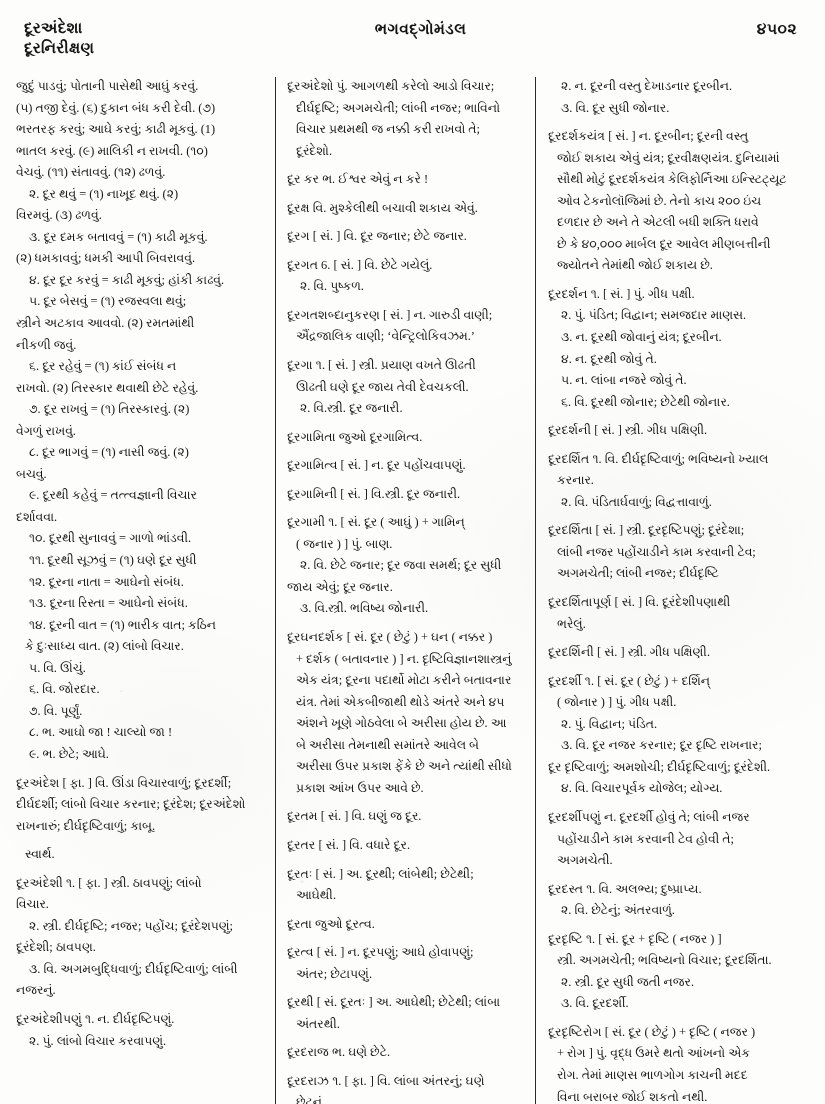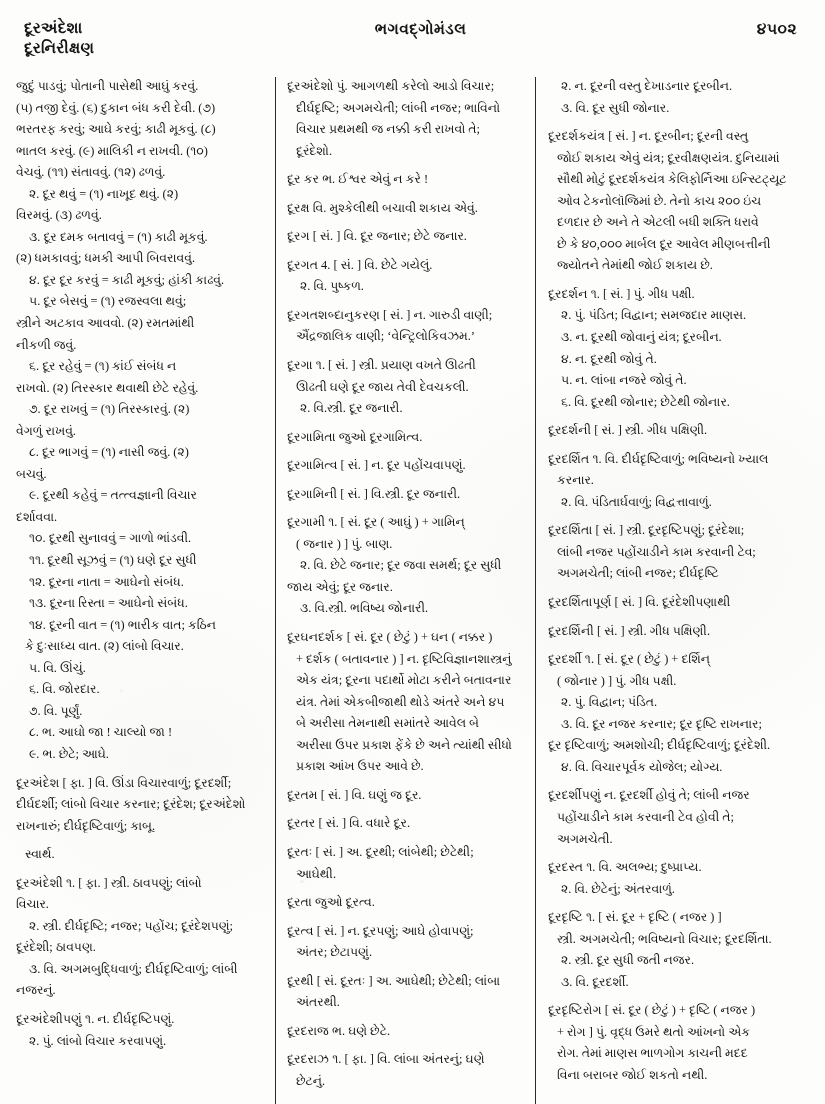"ભરતરફ કરવું; આઘે કરવું; કાઢી" div.entry { text: ૮ -> 1 }
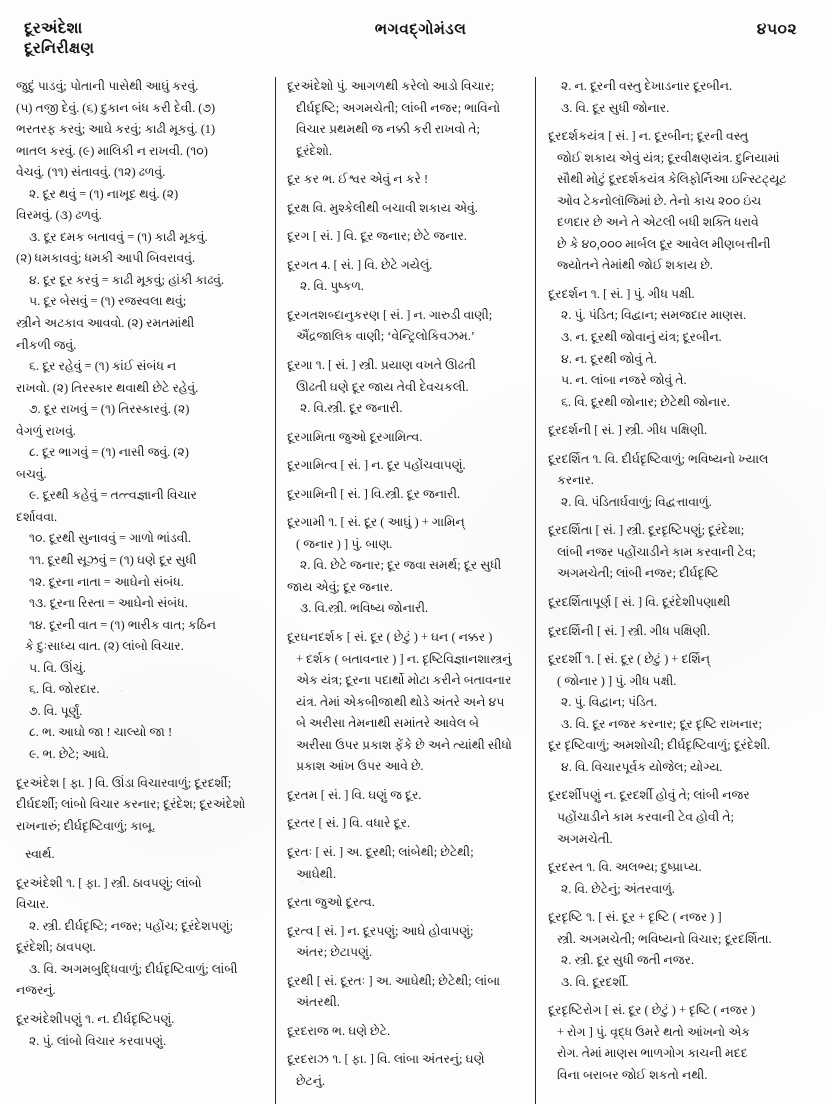"4. [ સં. ] વિ." span { text: 4 -> 6 }
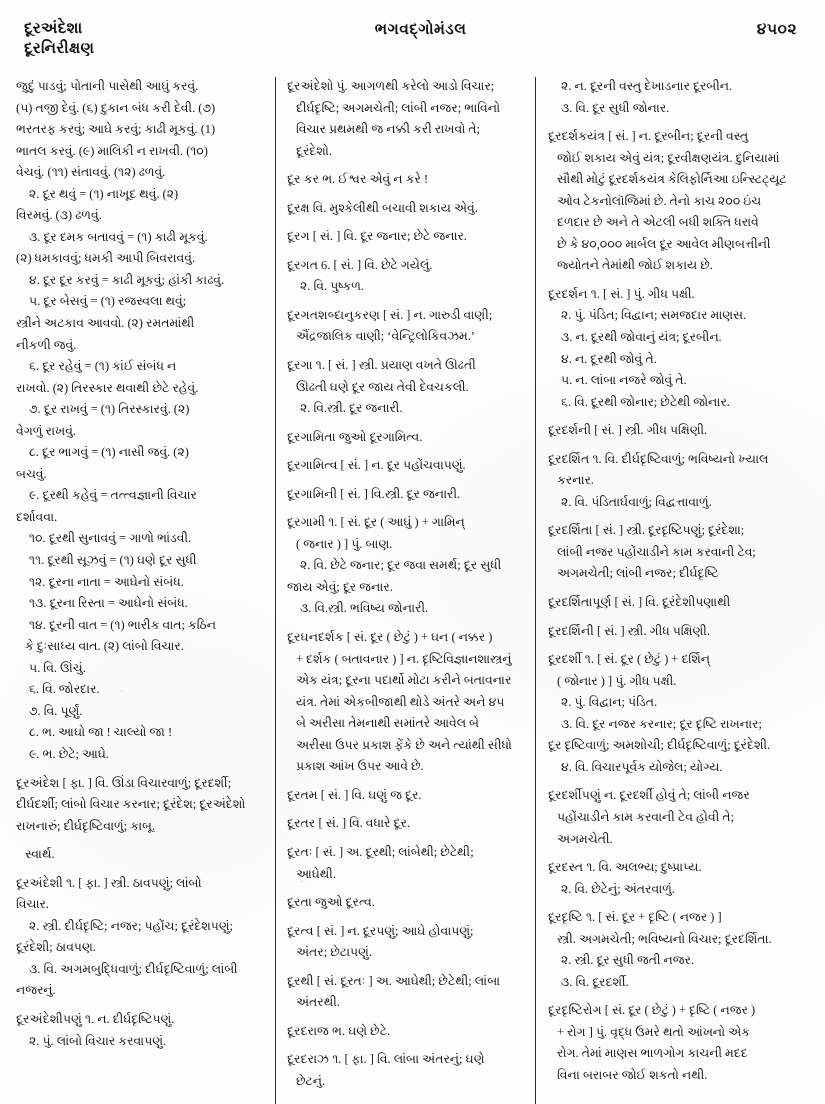"ભરેલું." div.entry { html: none -> <div>ભરેલું.</div> }
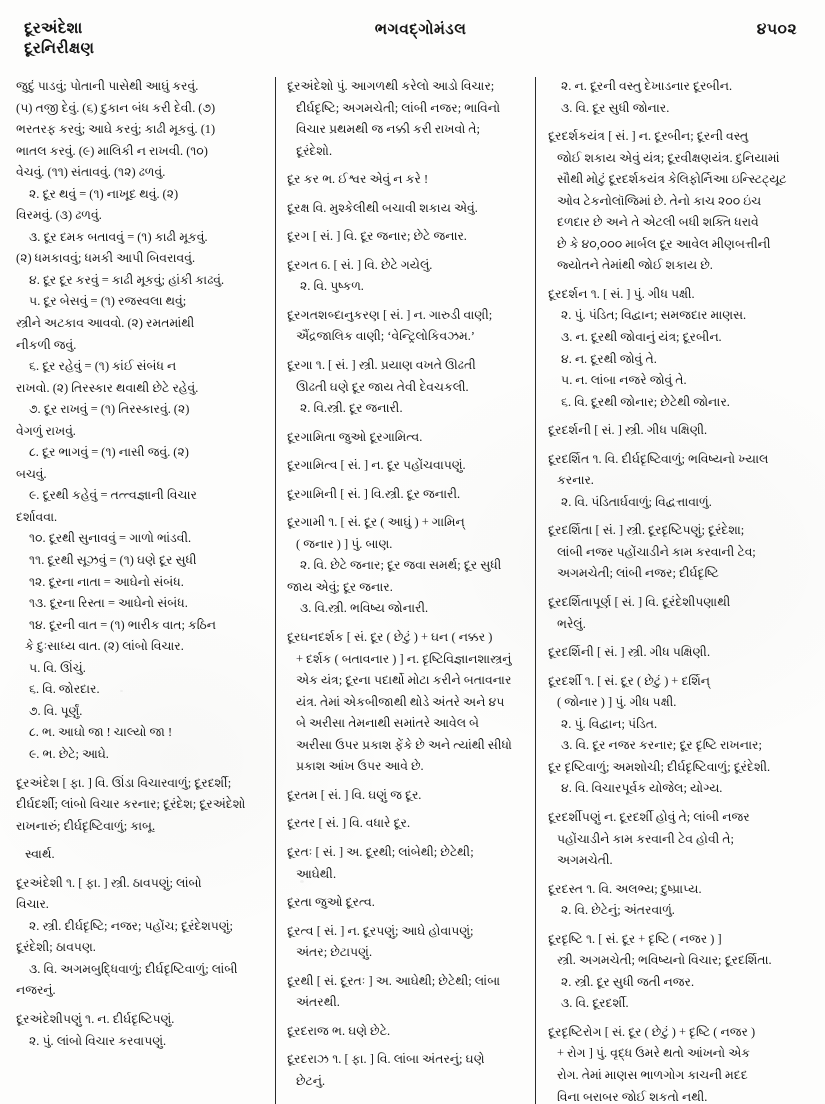"અંશને ખૂણે ગોઠવેલા બે અરીસા" div.entry { html: none -> <div>અંશને ખૂણે ગોઠવેલા બે અરીસા હોય છે. આ</div> }
